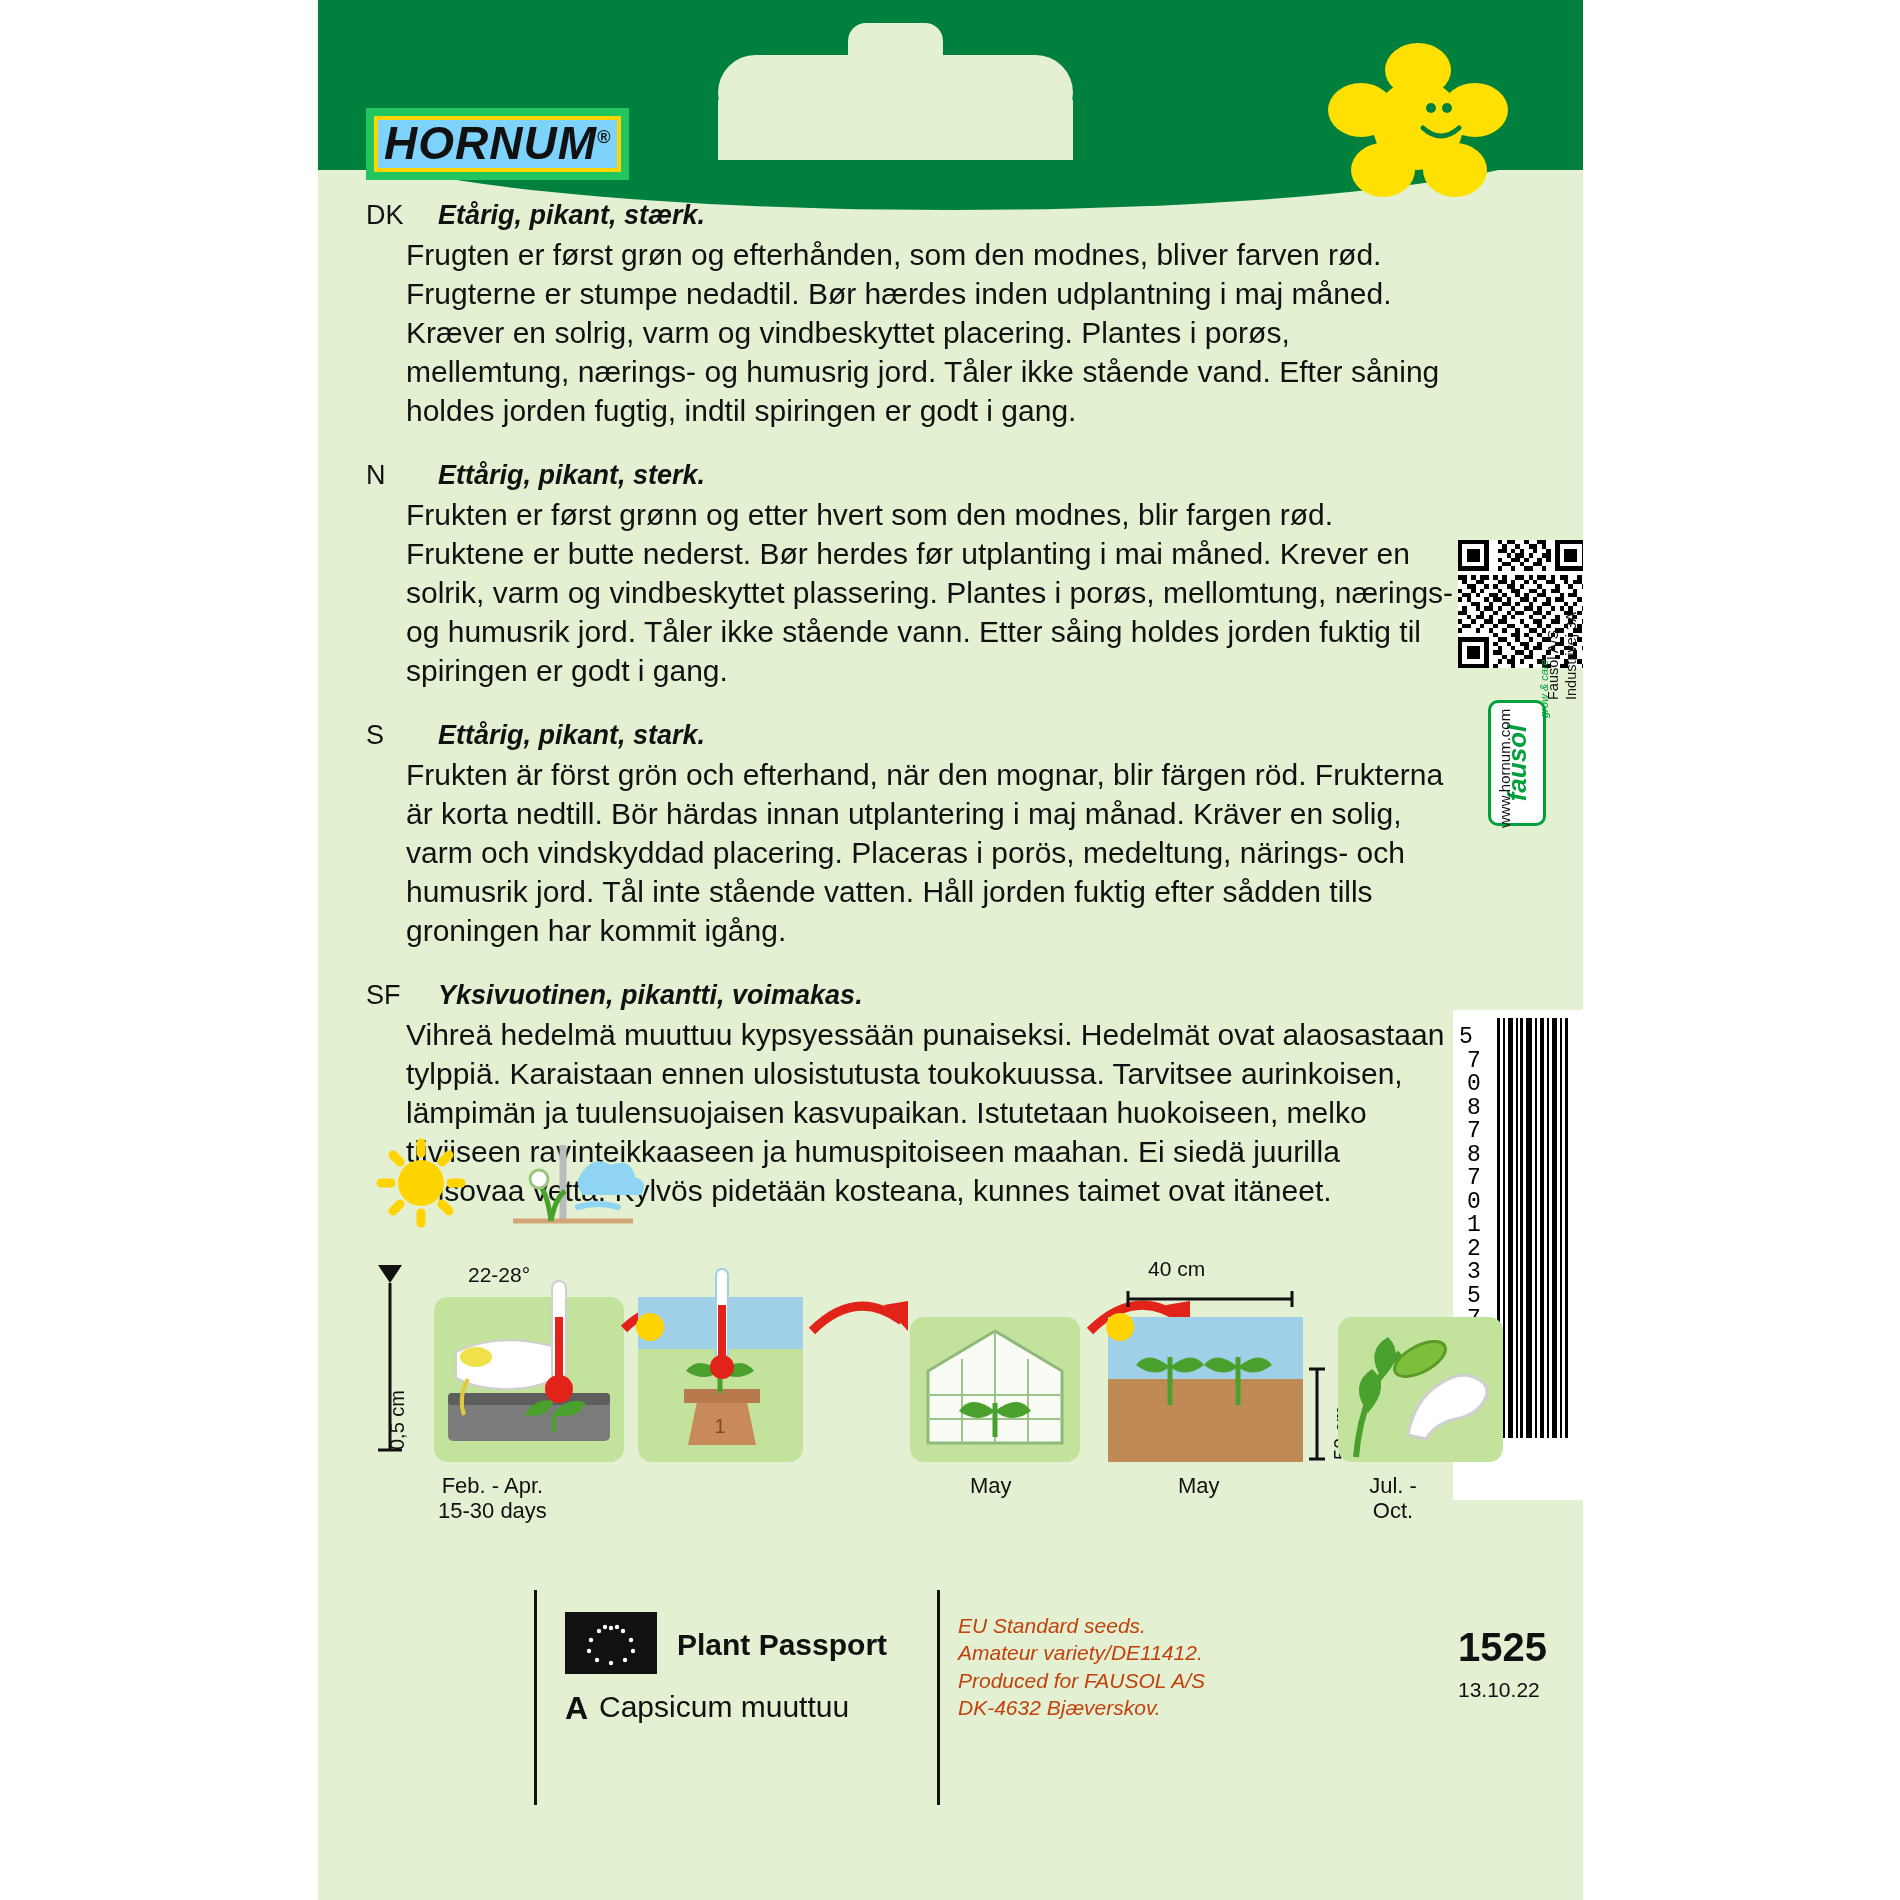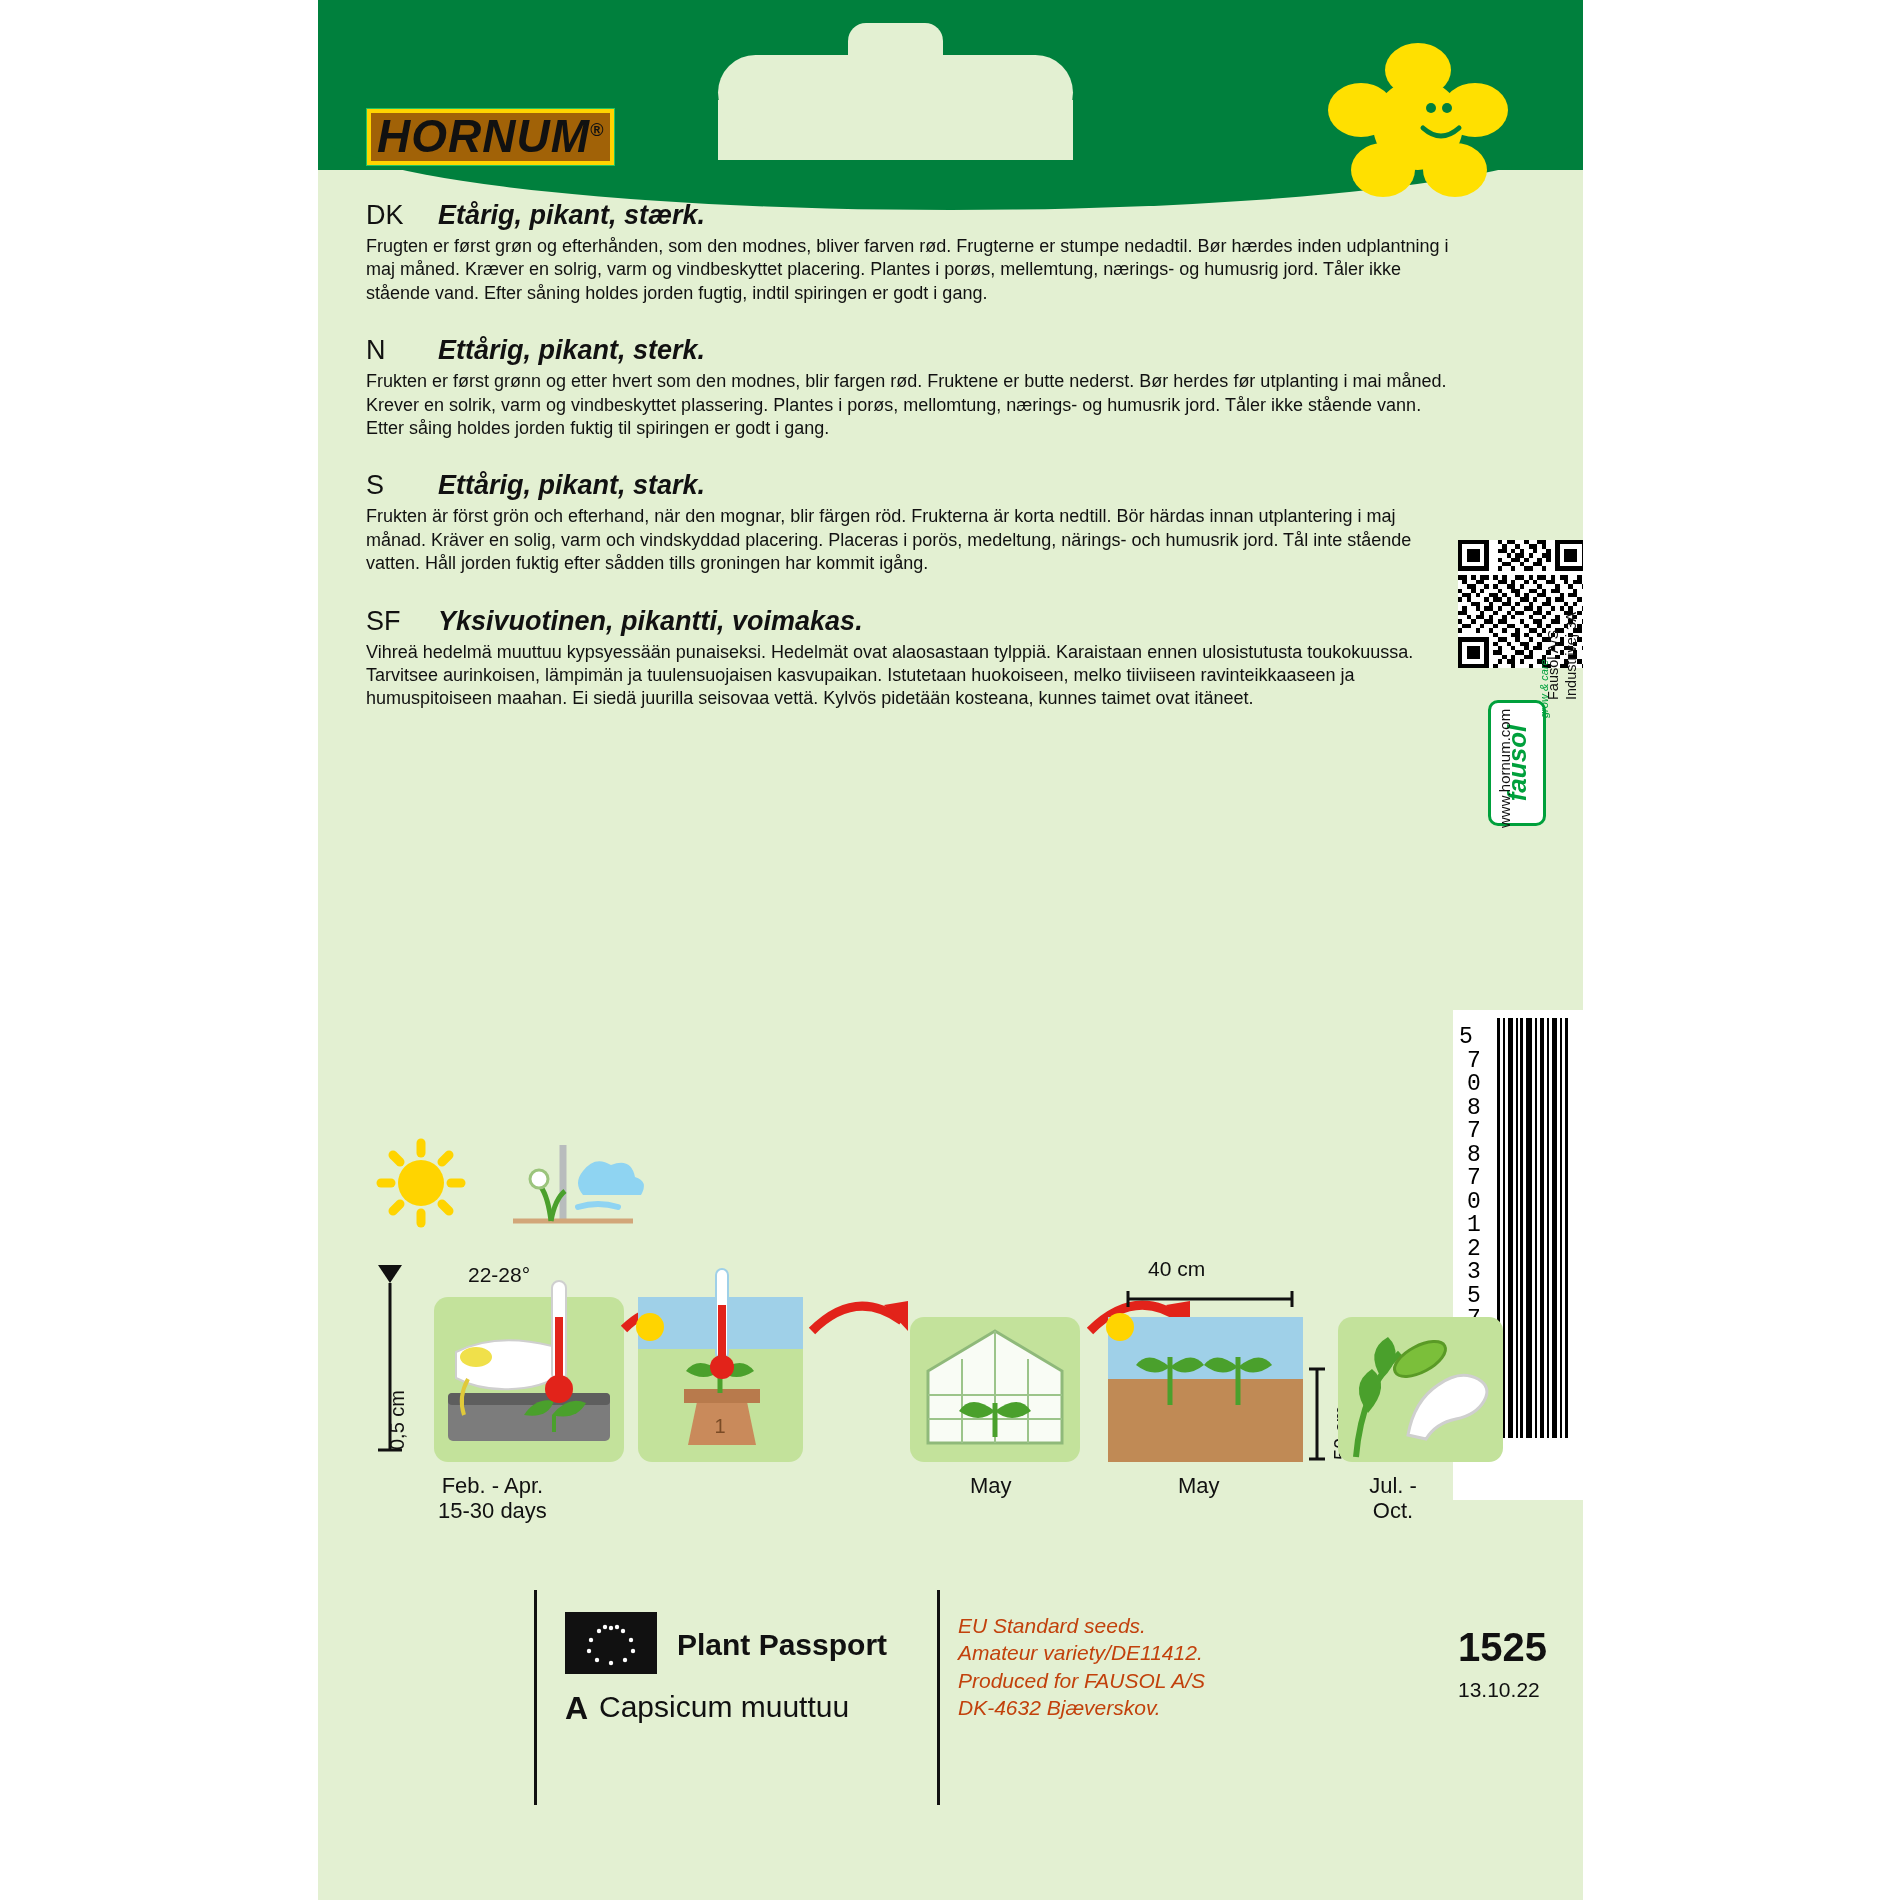"HORNUM®" .logo { background: #a16207 -> #7dd3fc; border: 1px solid #22c55e -> 8px solid #22c55e }
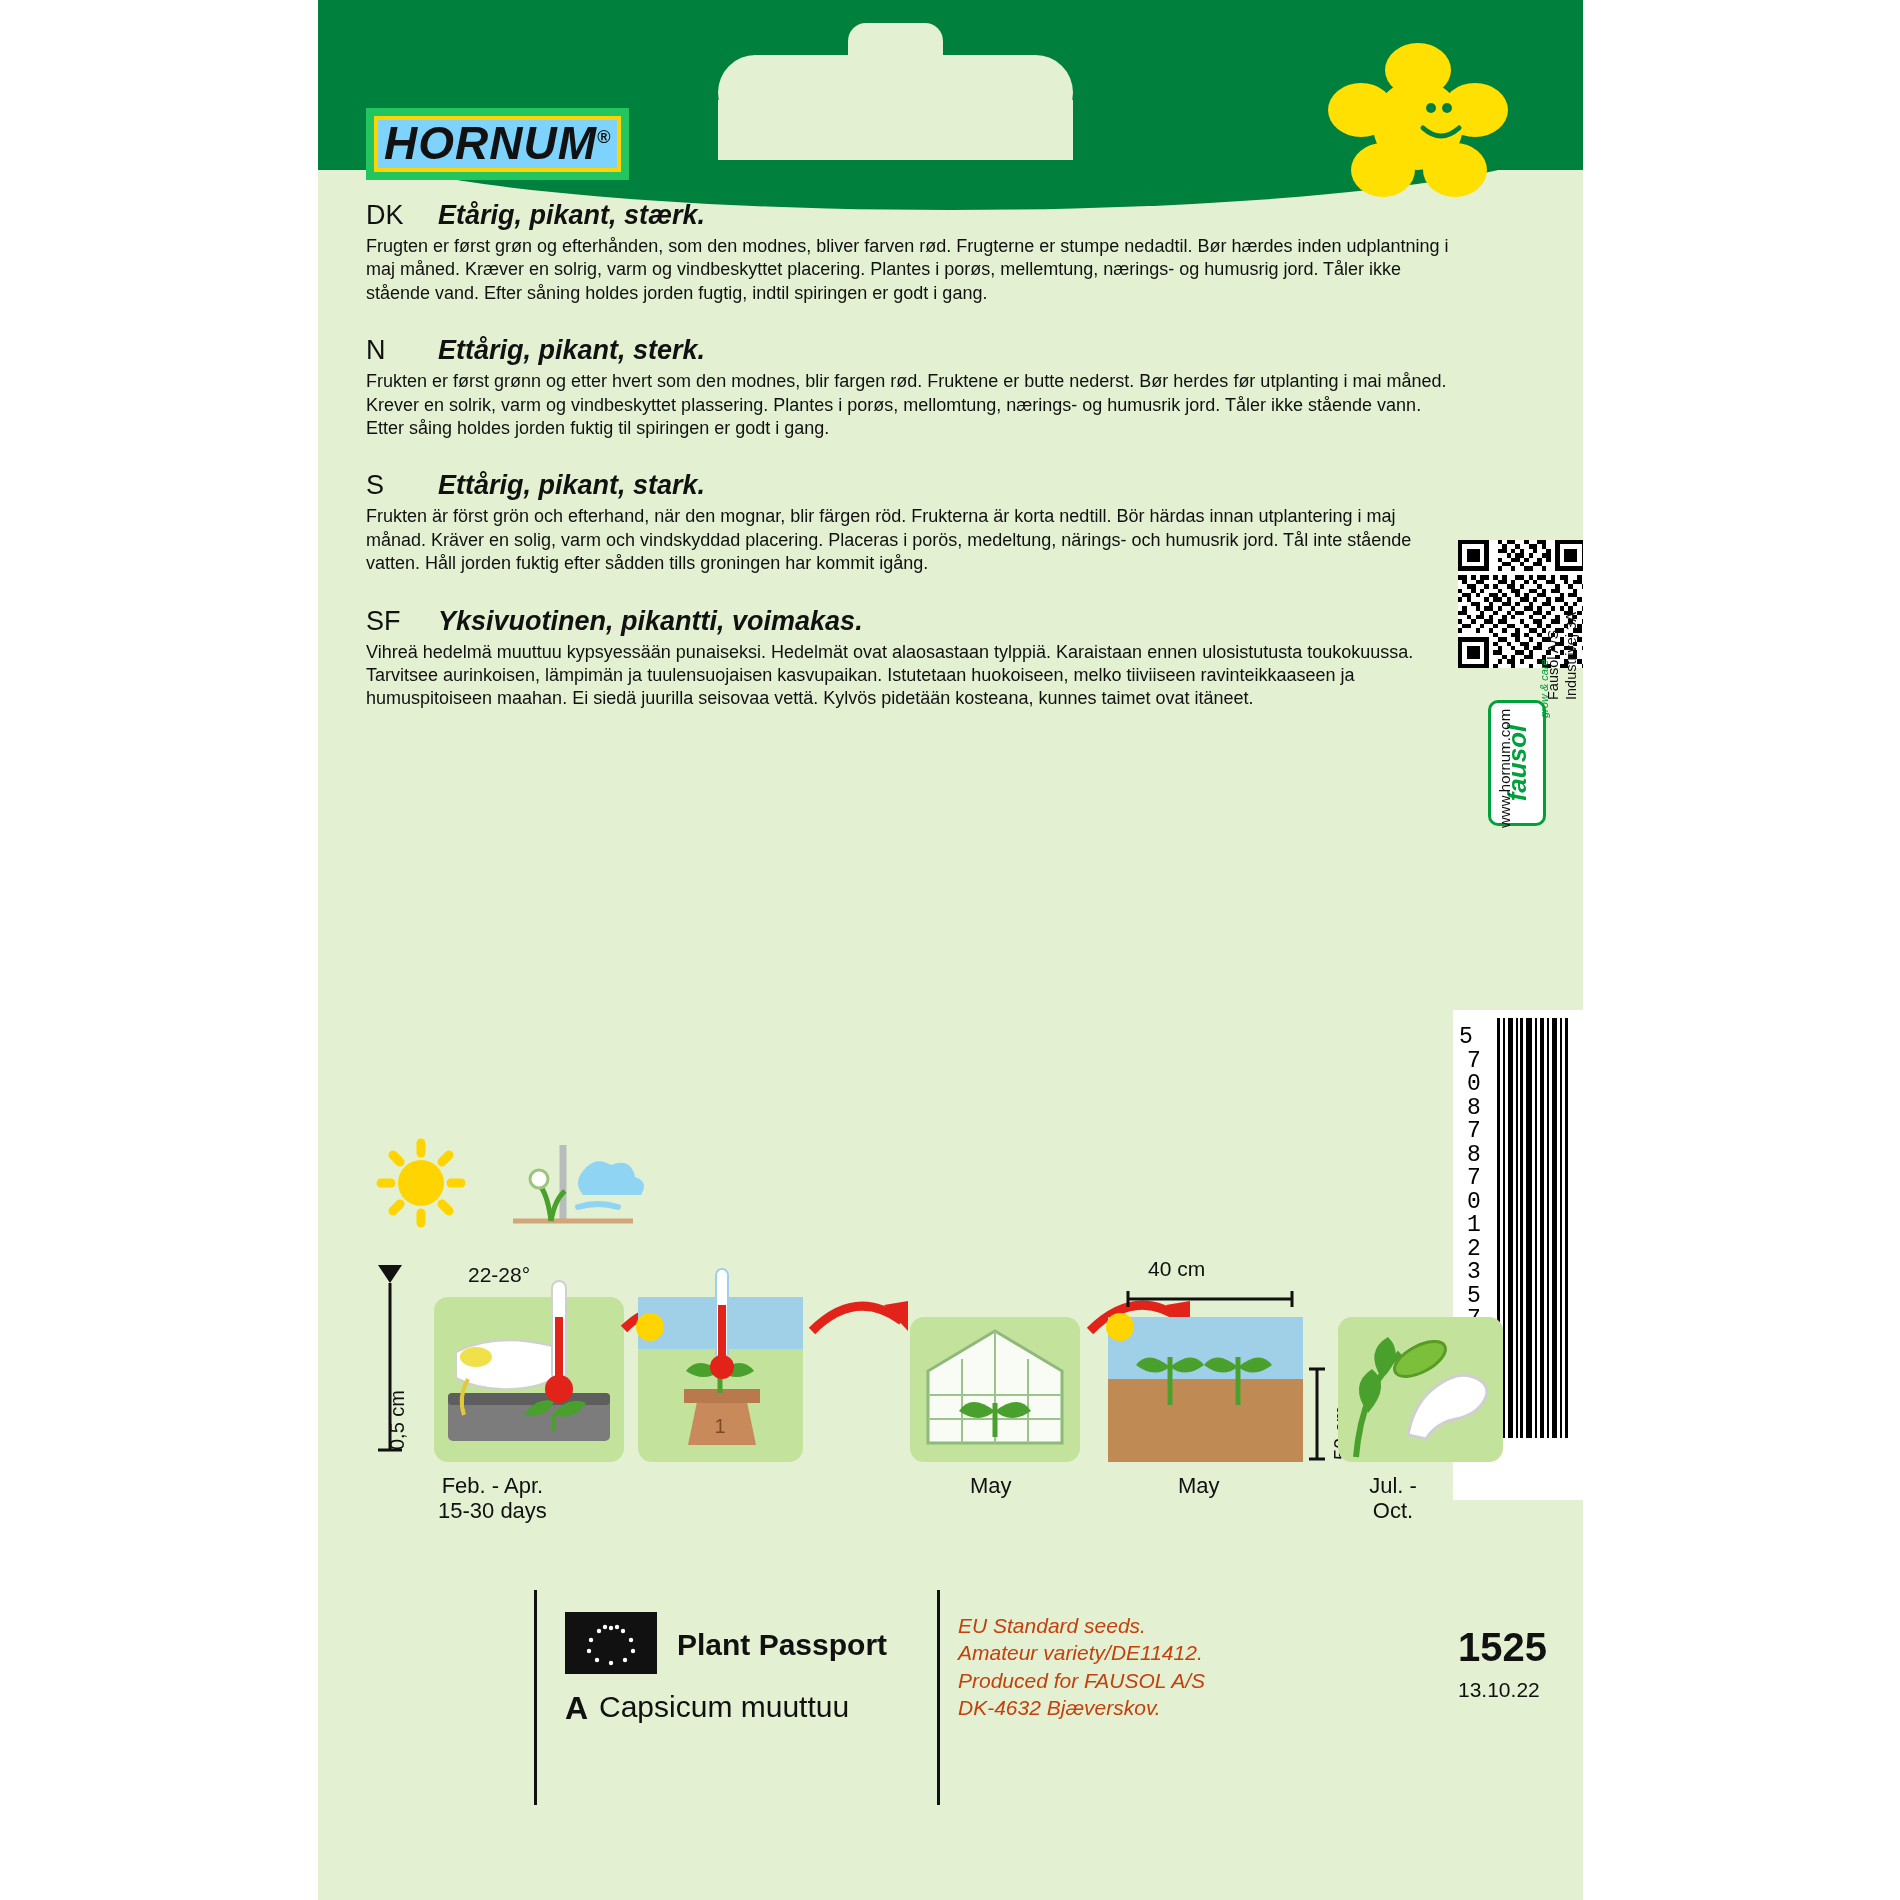"Frugten er først grøn og" .lang-body { font-size: 18px -> 30px; margin-left: none -> 40px }
